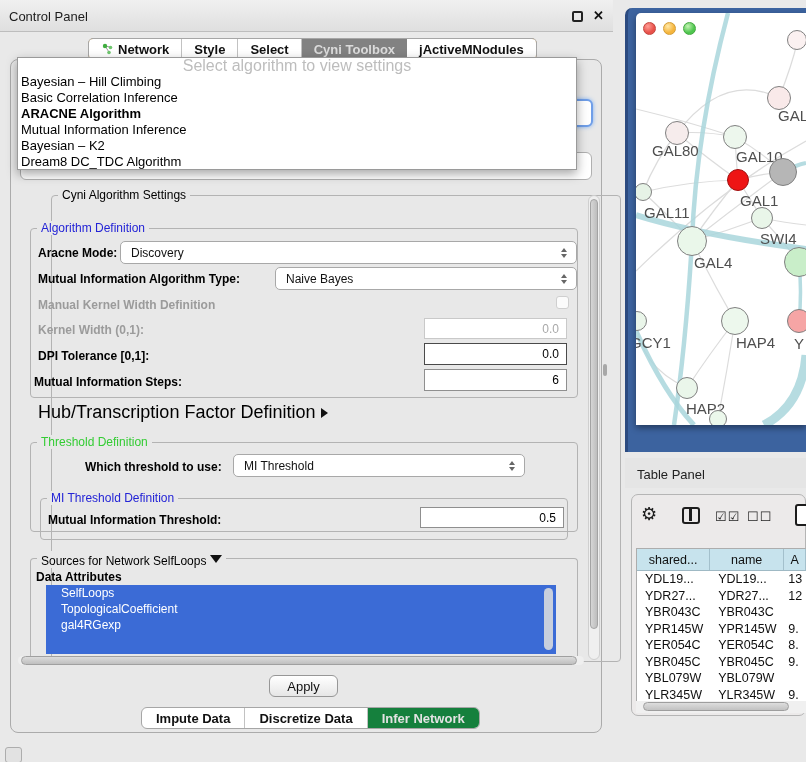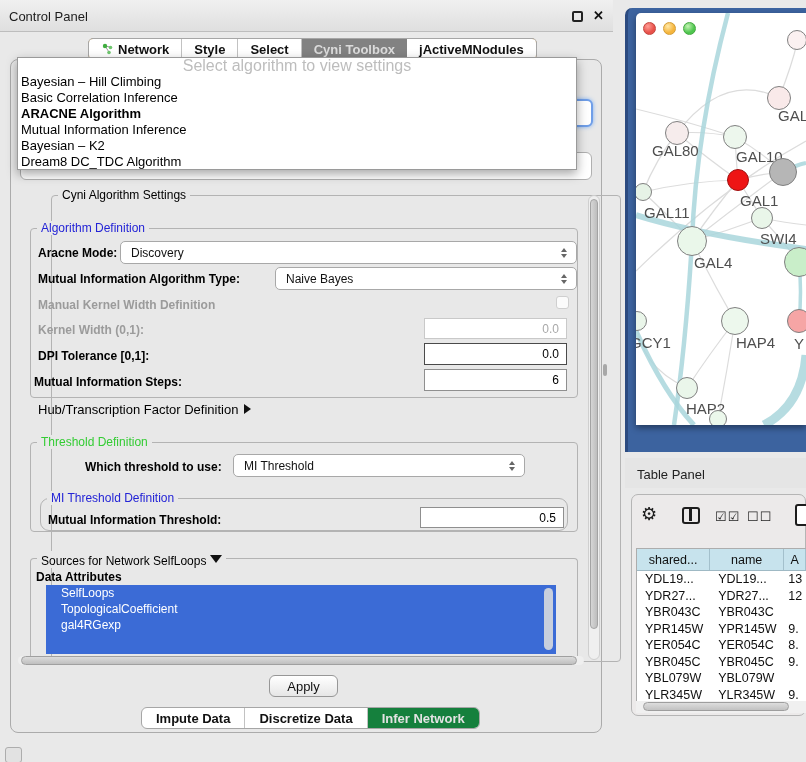"Hub/Transcription Factor Definition" .plain { font-size: 13px -> 18px }
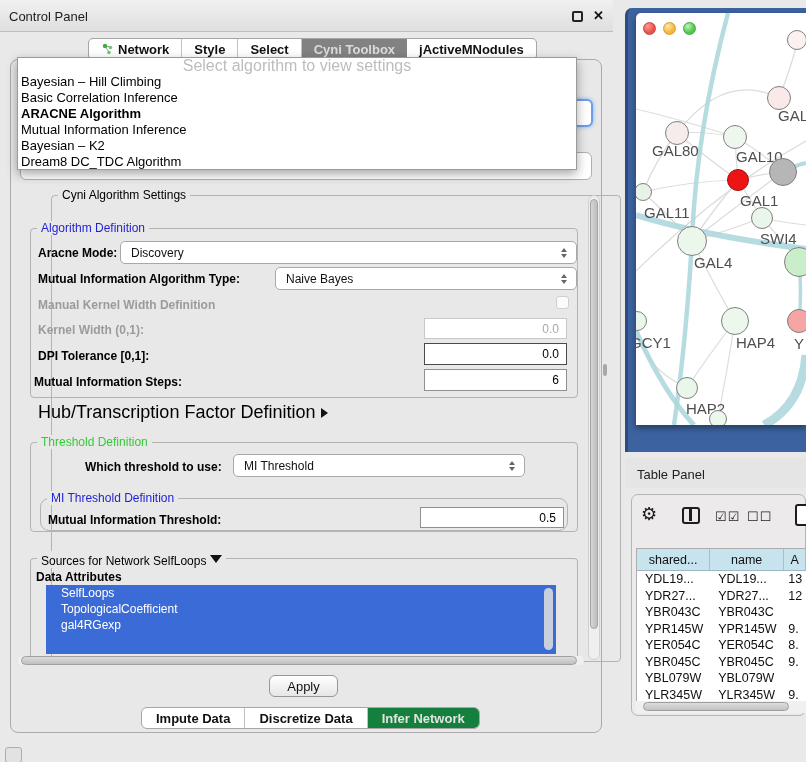"MI Threshold Definition" div.group { border-radius: 9px -> none; height: 33px -> 42px }
